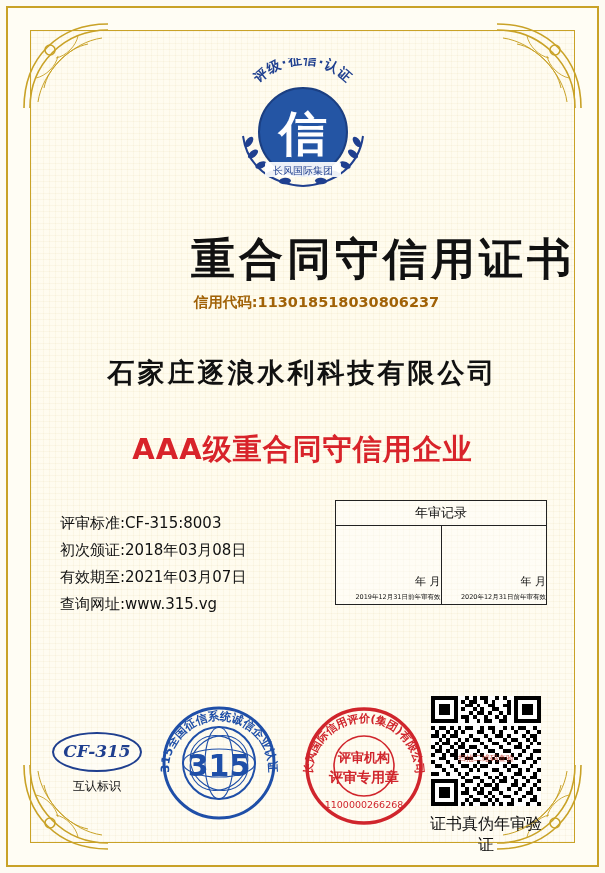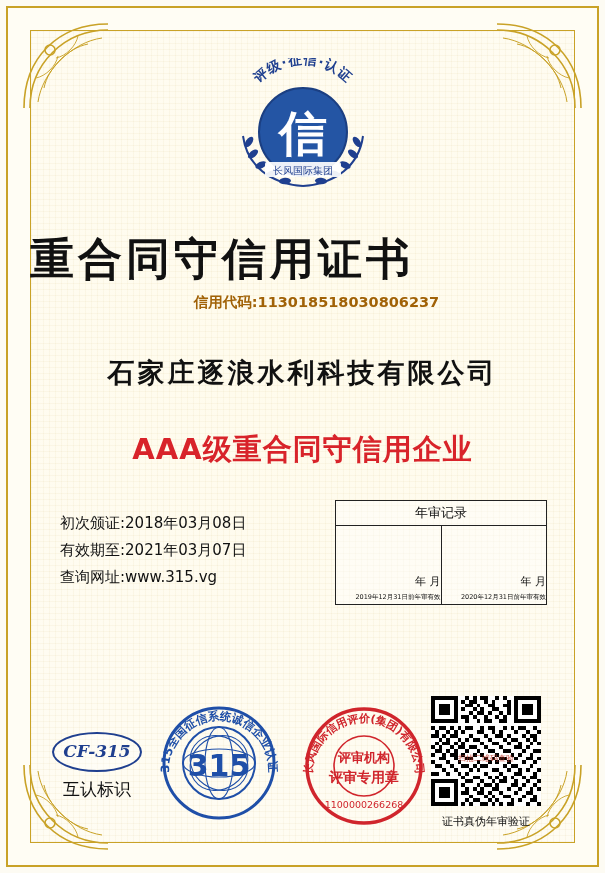"重合同守信用证书" .main-title { text-align: left -> right }
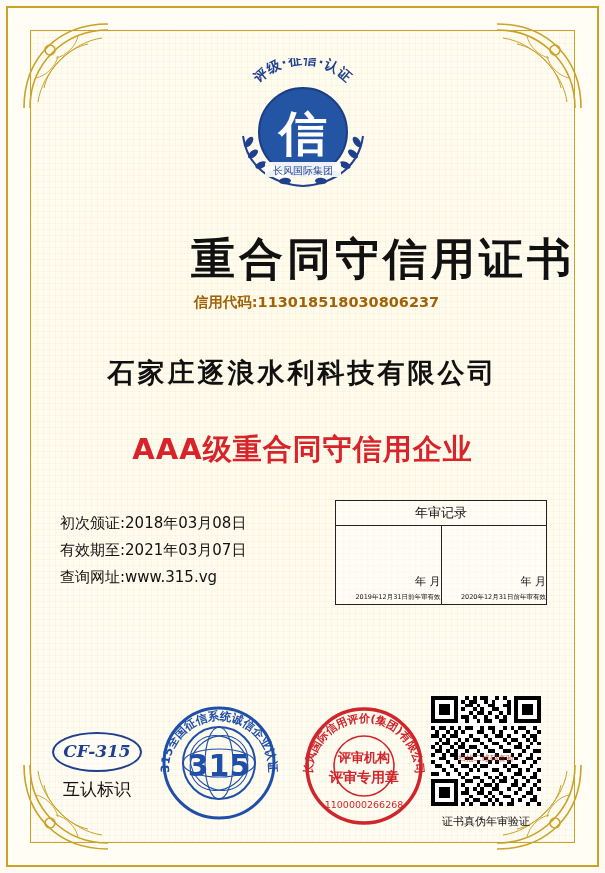"评审标准:CF-315:8003" div { html: none -> <div>评审标准:CF-315:8003</div> }
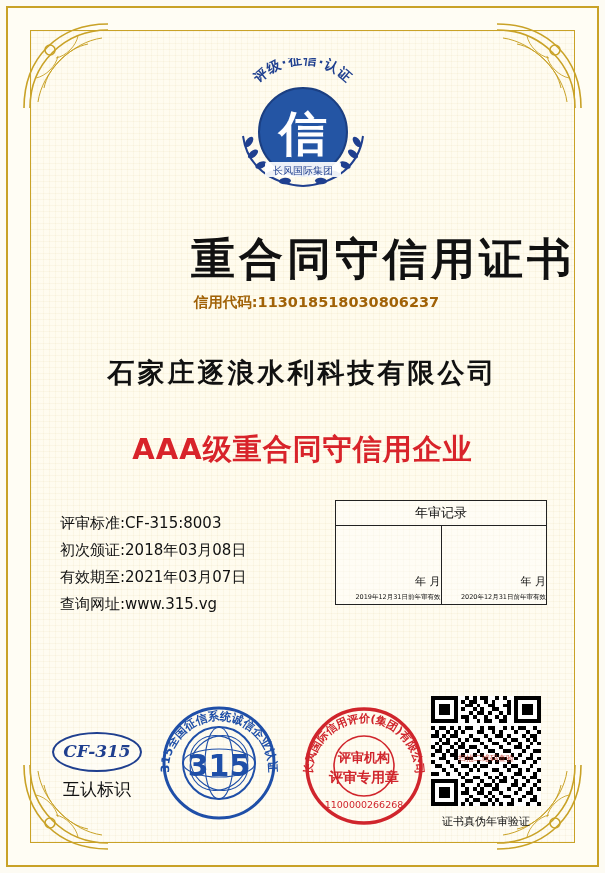"互认标识" .cf-caption { font-size: 17px -> 12px }
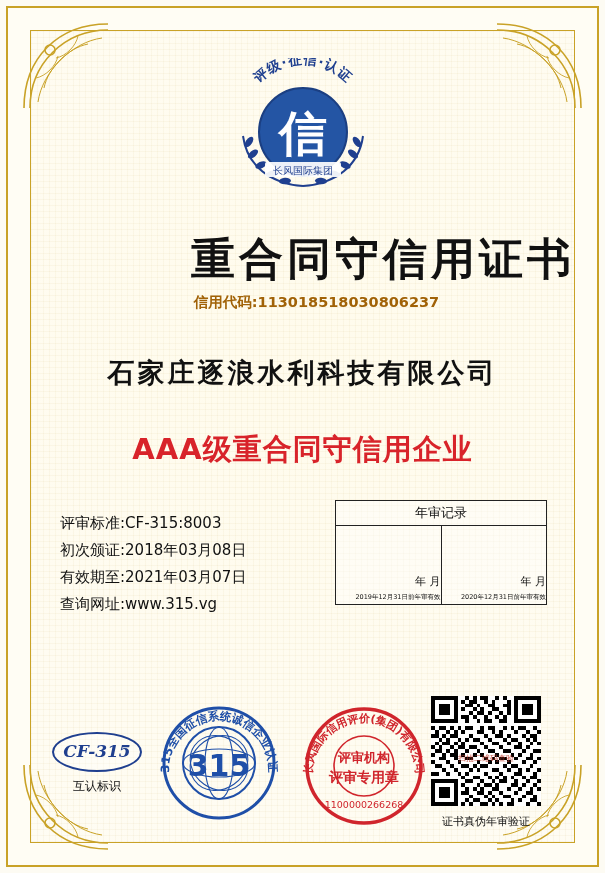"证书真伪年审验证" .qr-caption { font-size: 11px -> 16px }
